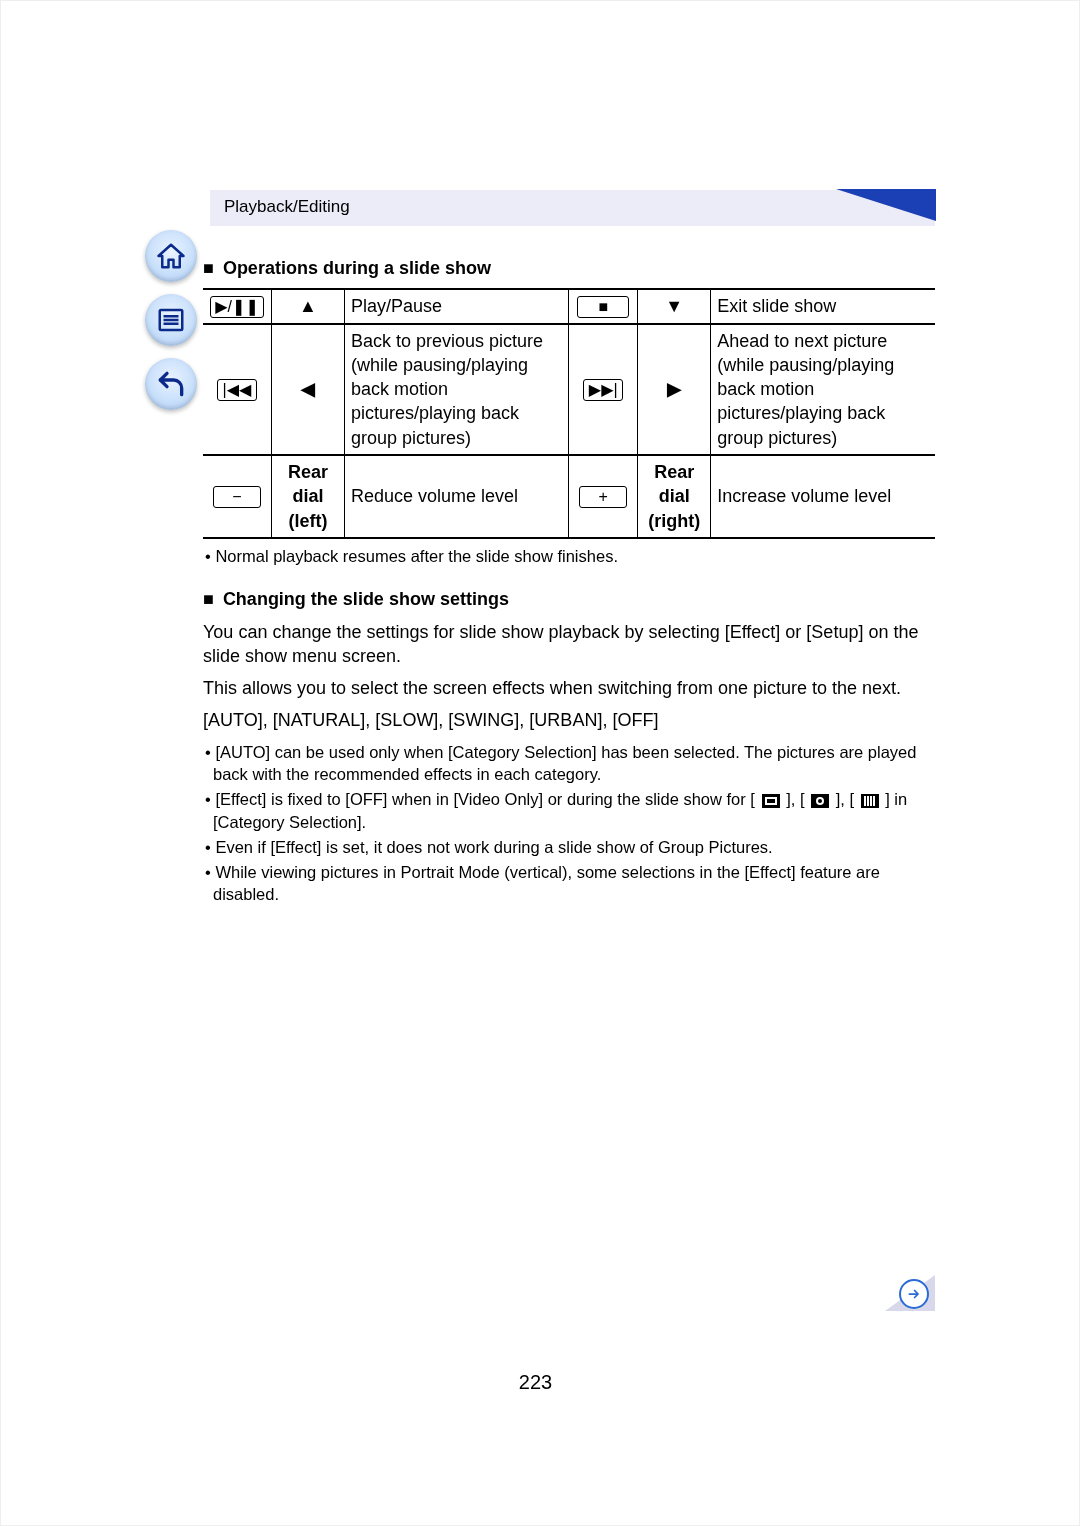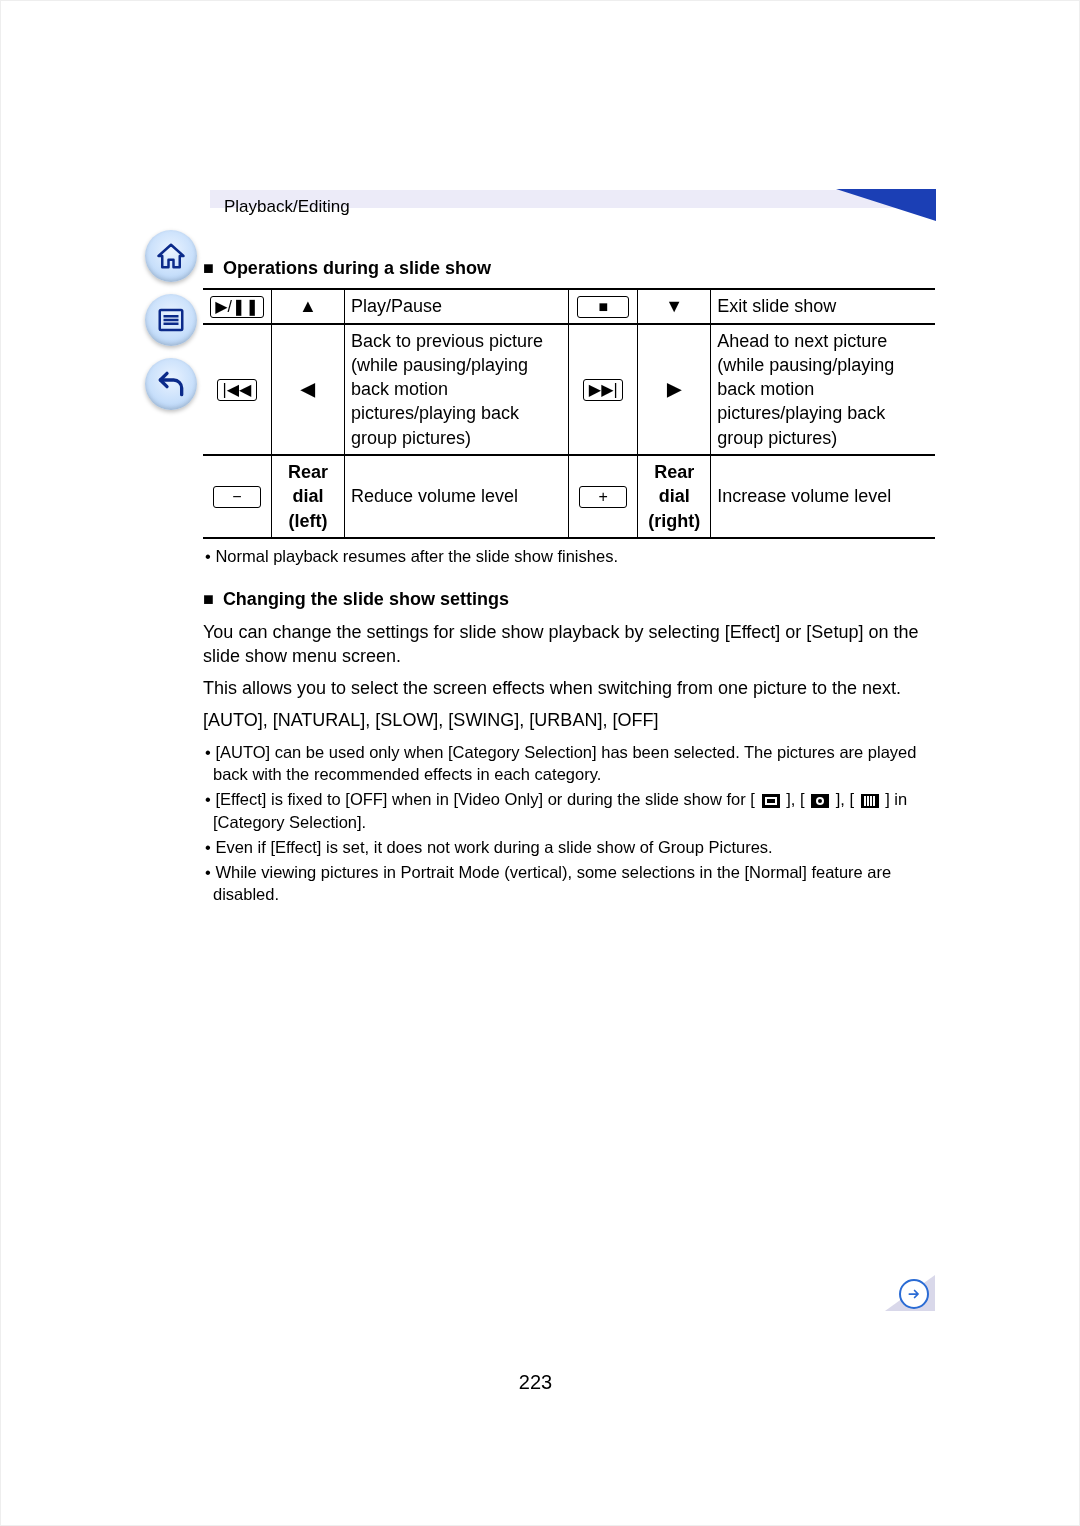"Playback/Editing" .hdr { height: 18px -> 36px }
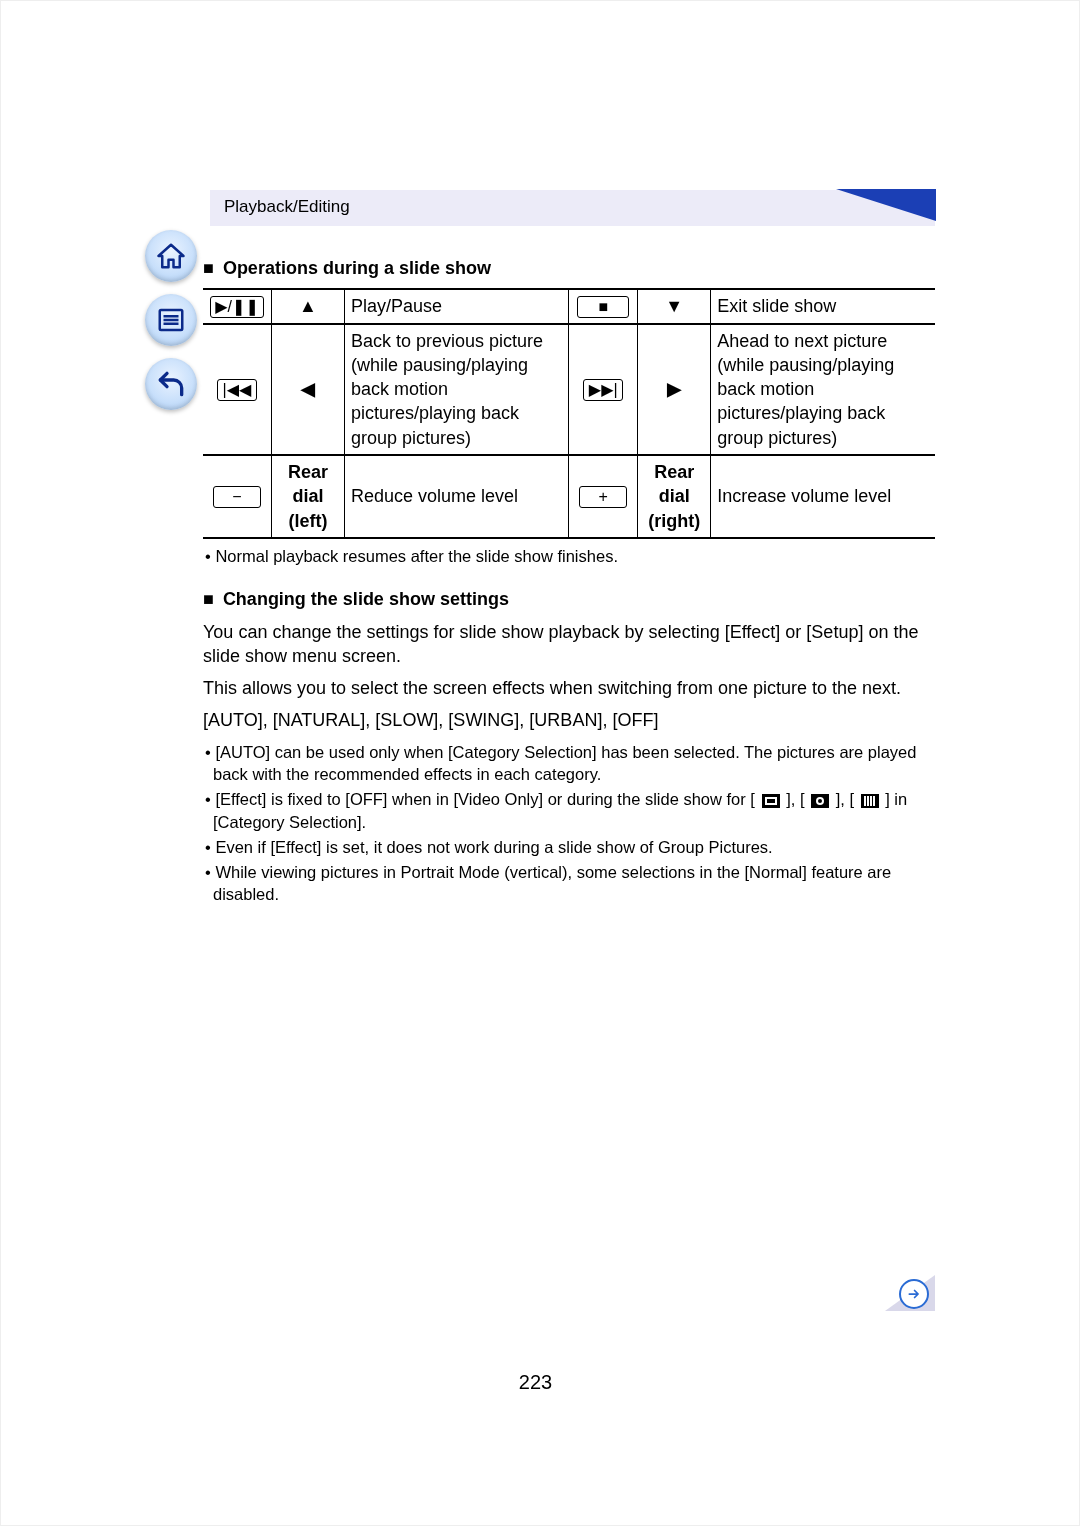"While viewing pictures in Portrait" li { text: Normal -> Effect }
